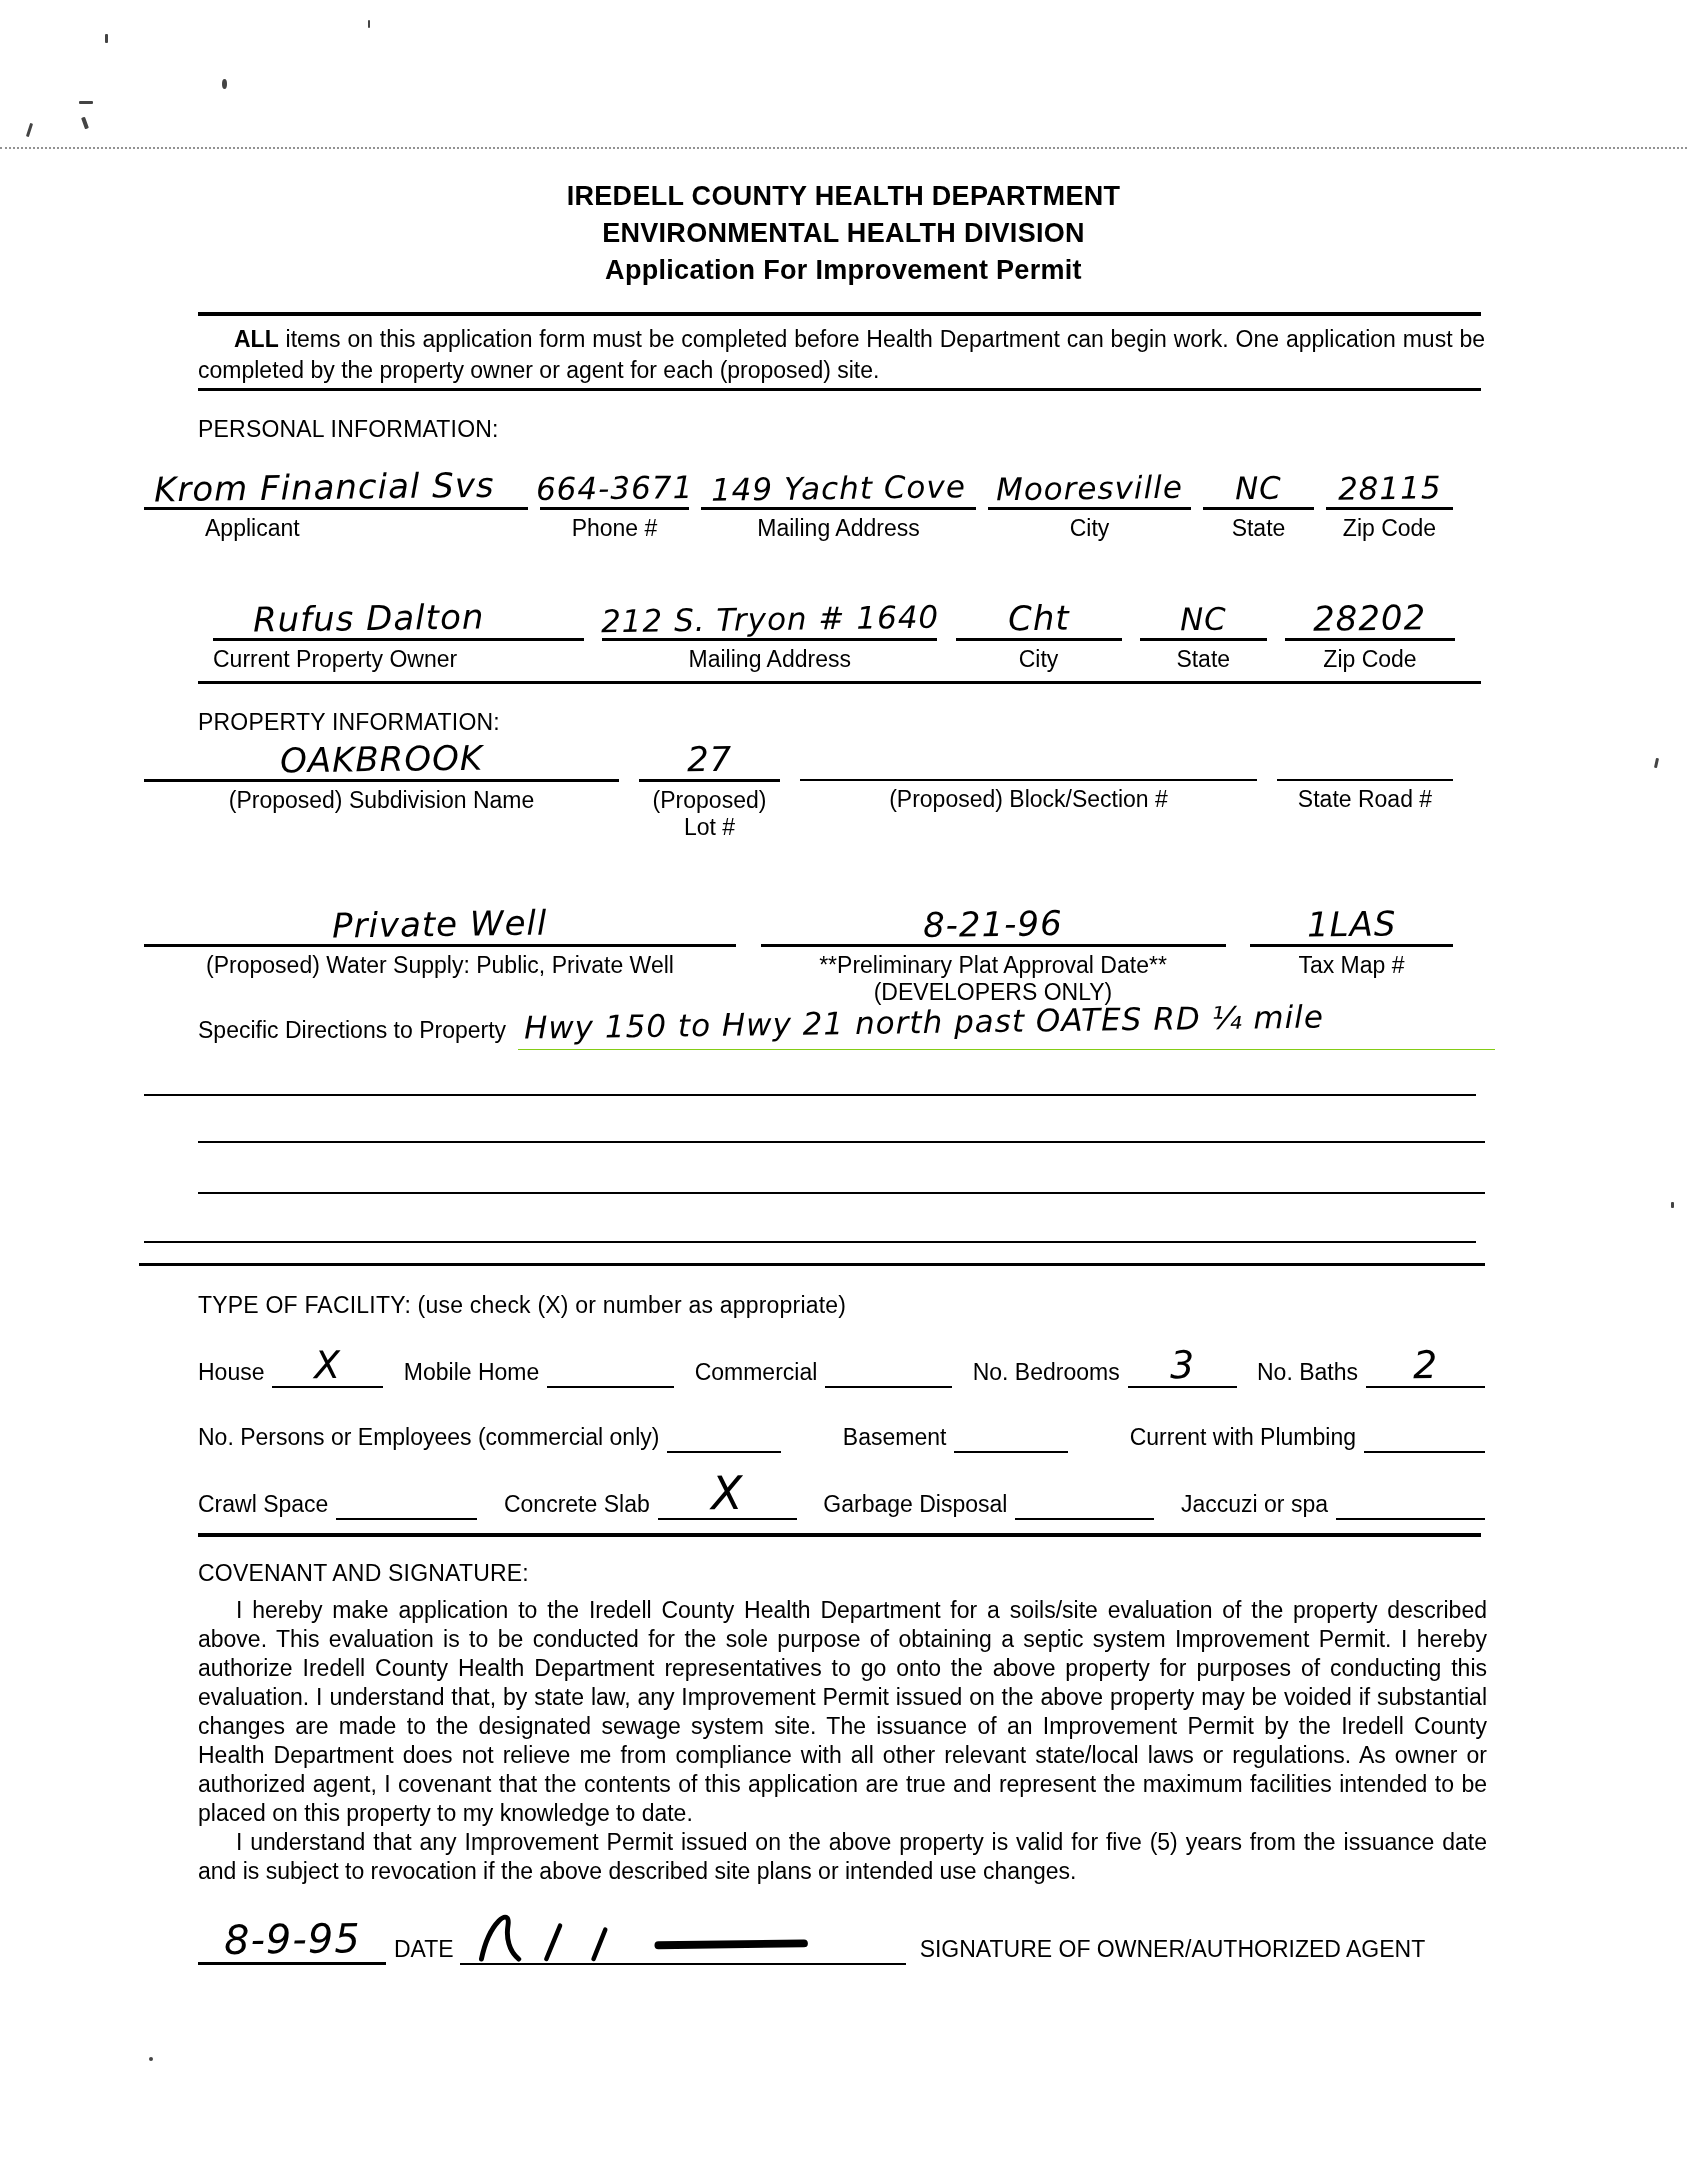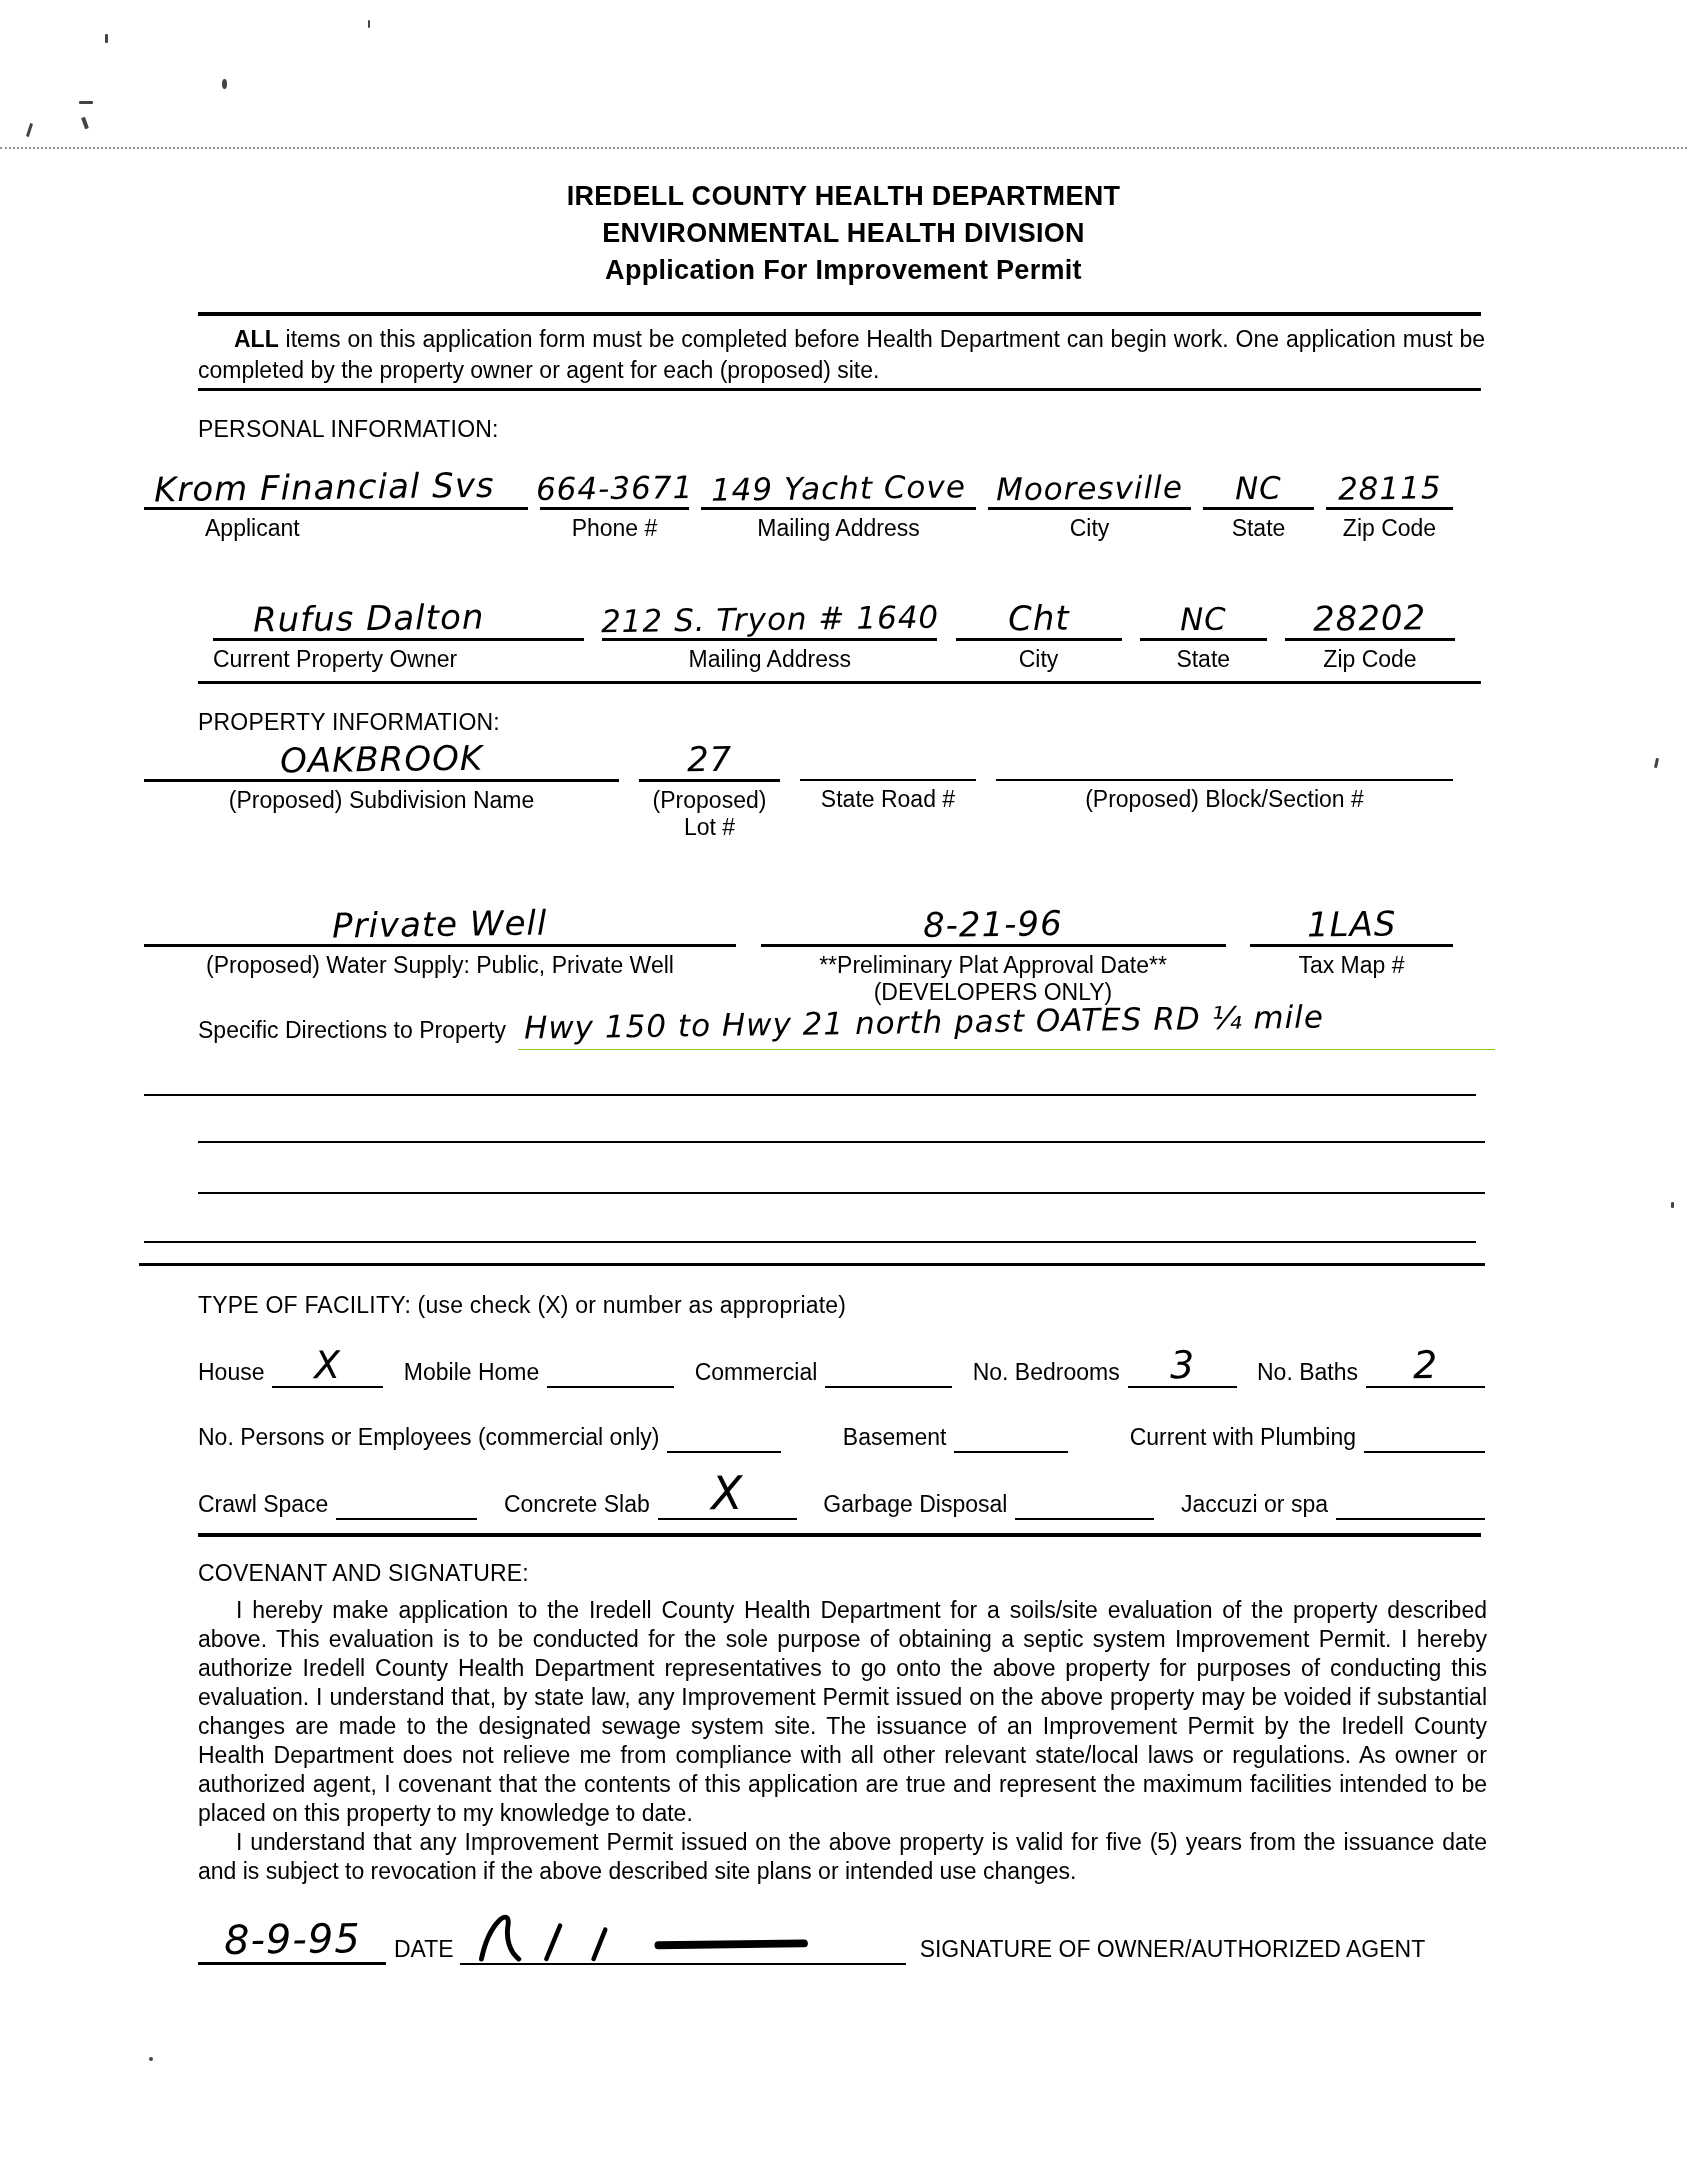"State Road #" div.col { order: before "(Proposed) Block/Section #" -> after "(Proposed) Block/Section #" }
